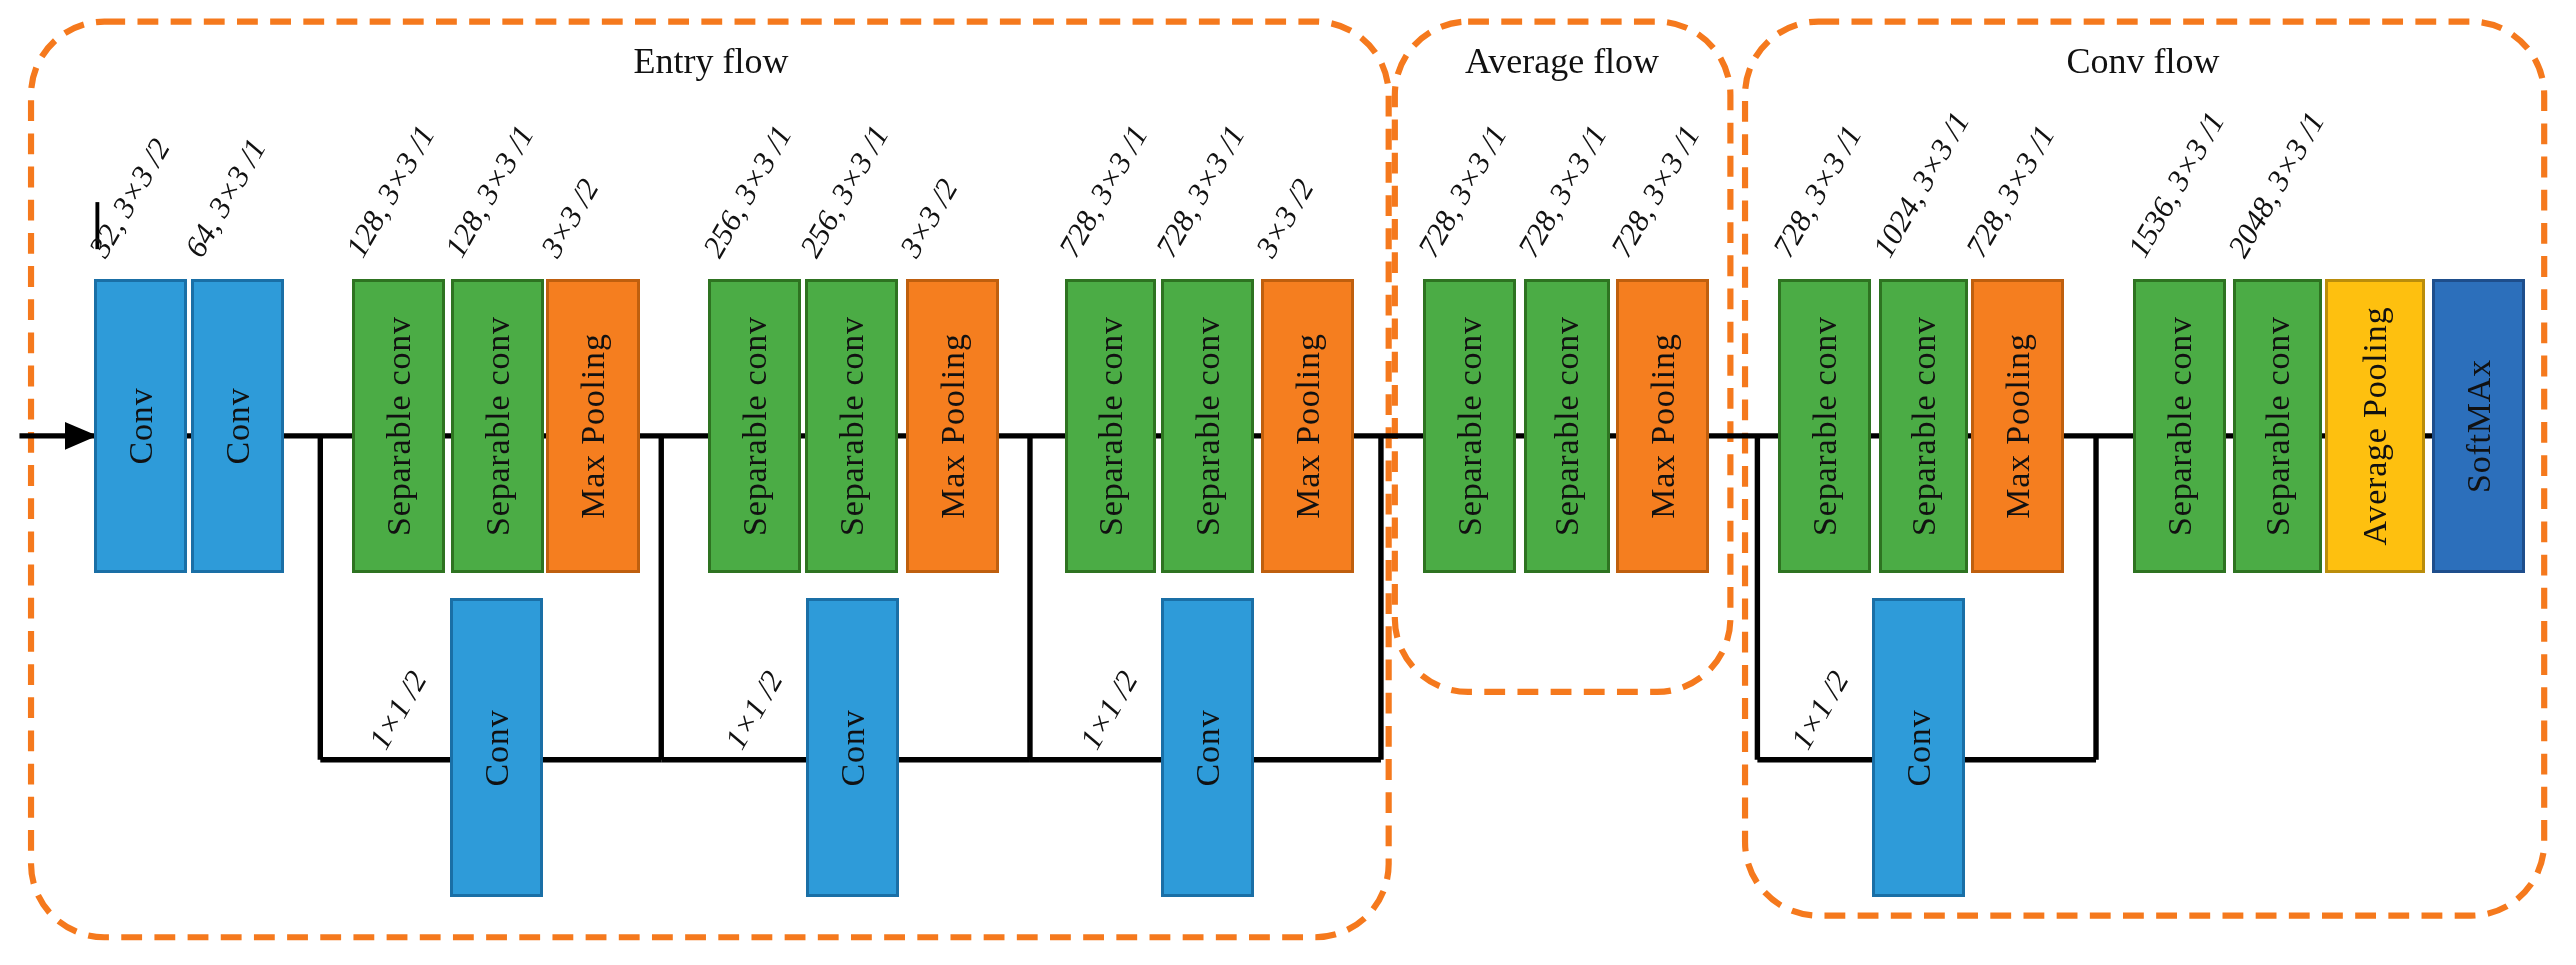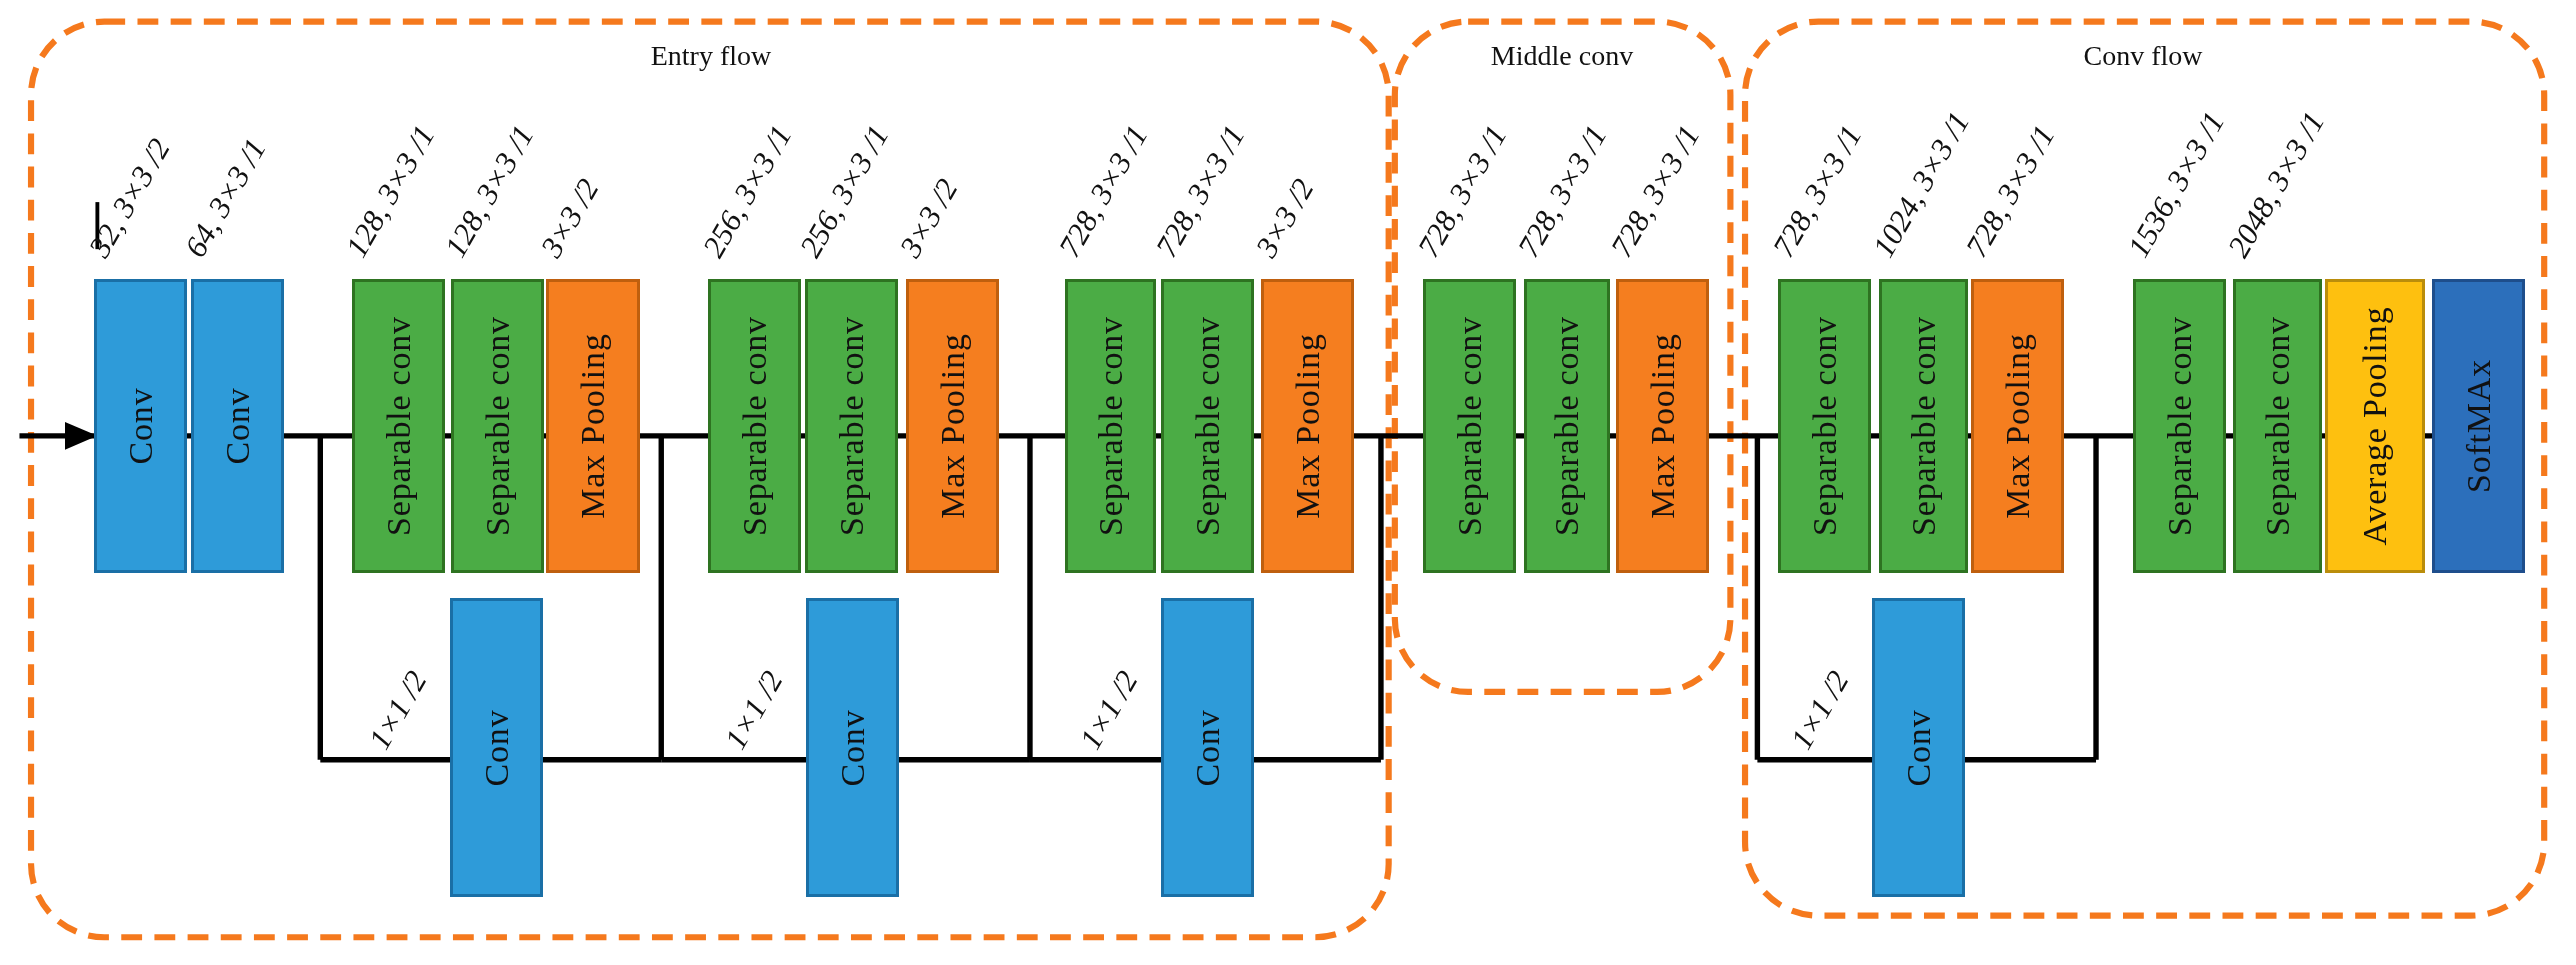"Entry flow" .flow-title { font-size: 28px -> 36px }
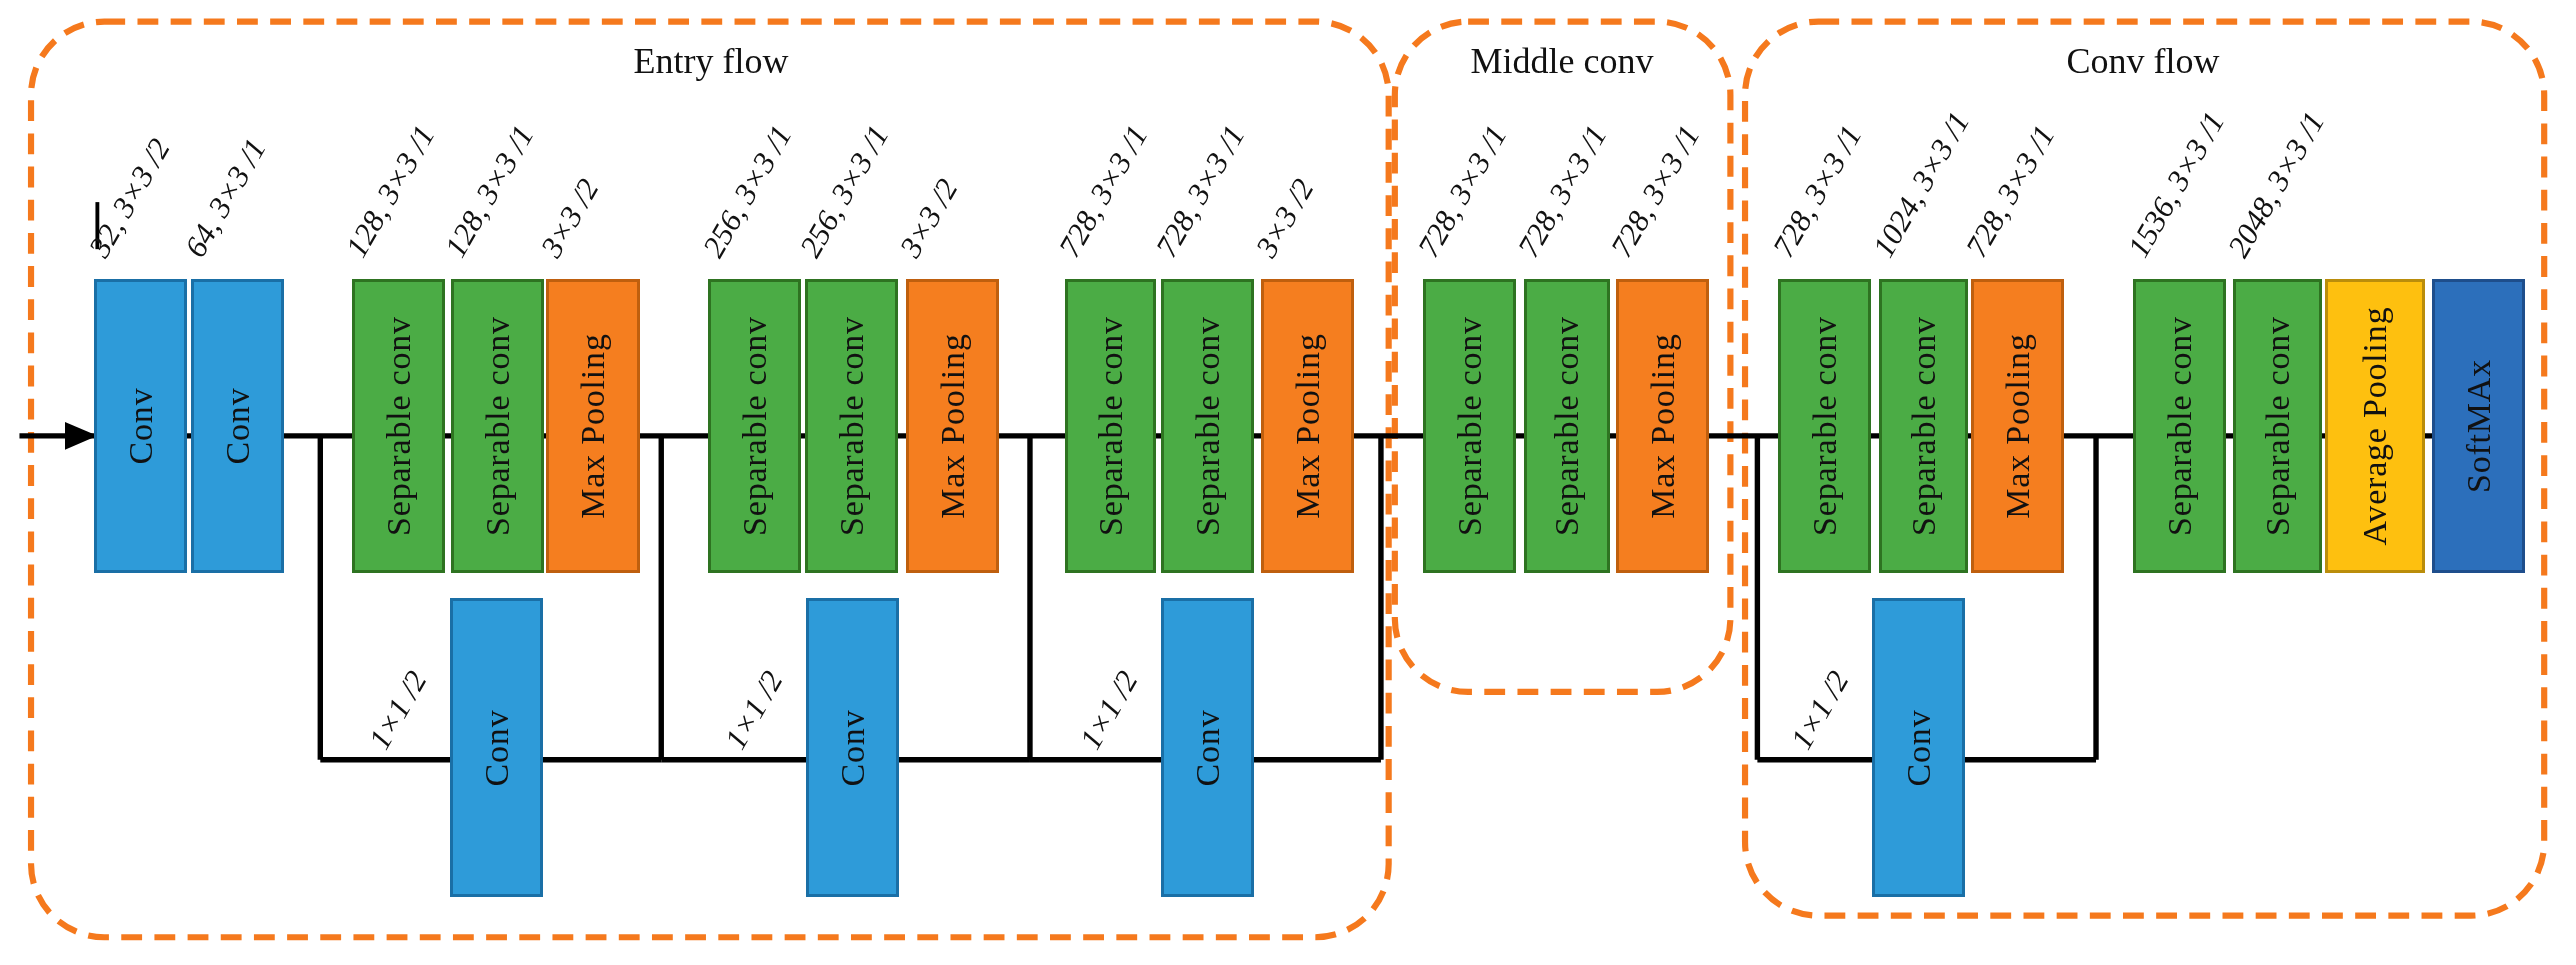"Middle conv" div.flow-title { text: Middle conv -> Average flow }
